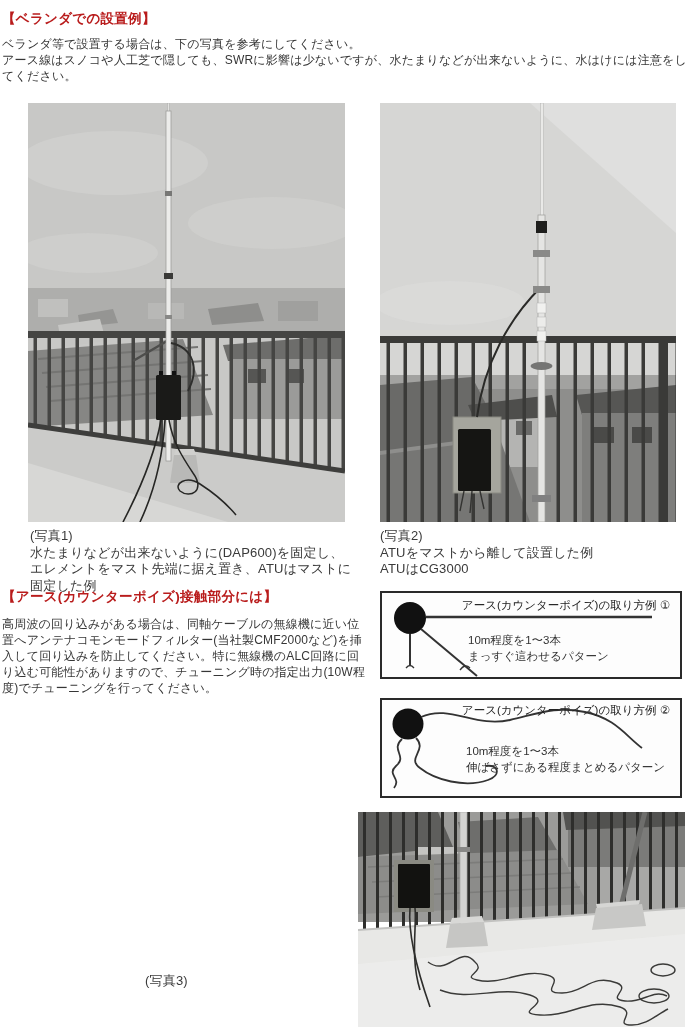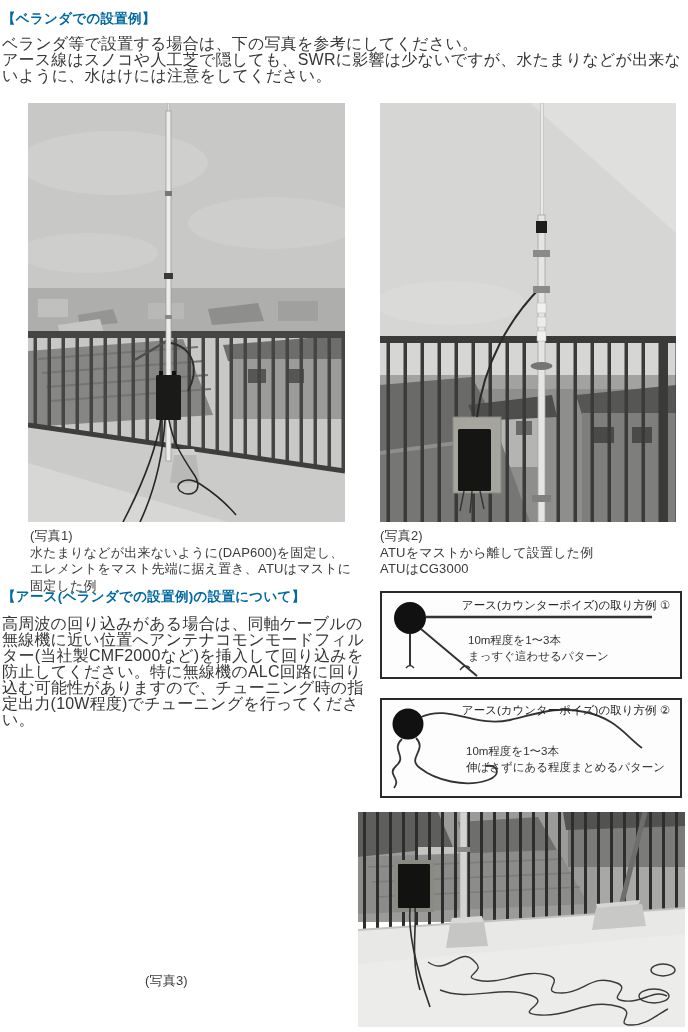"【ベランダでの設置例】" .heading { color: #0369a1 -> #b91c1c }
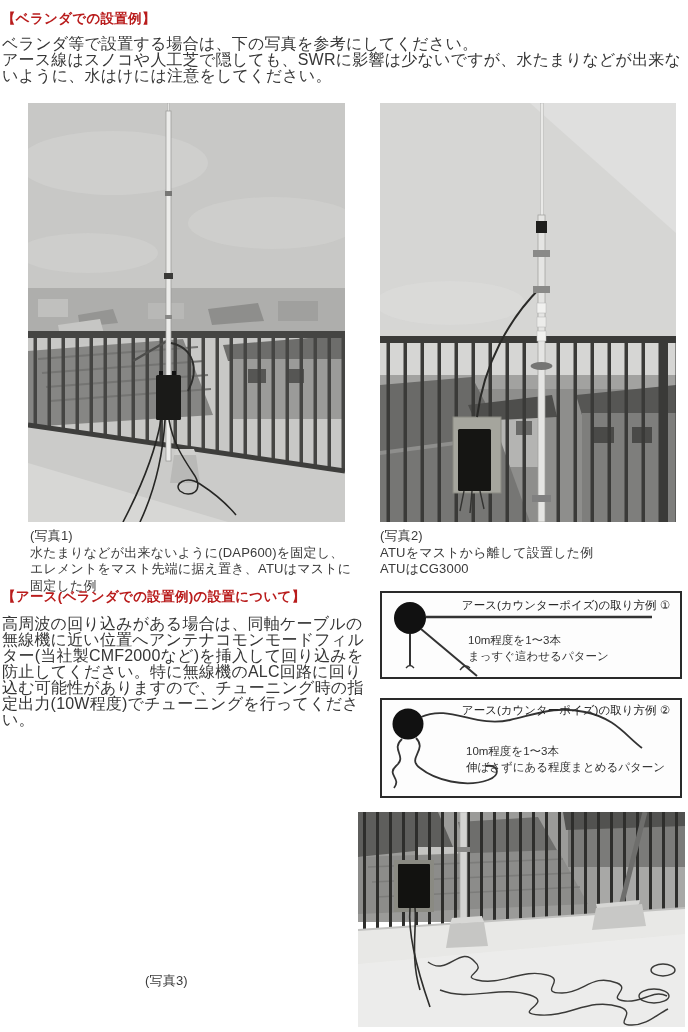"ベランダ等で設置する場合は、下の写真を参考にしてください。" .body-text { font-size: 16px -> 12px }
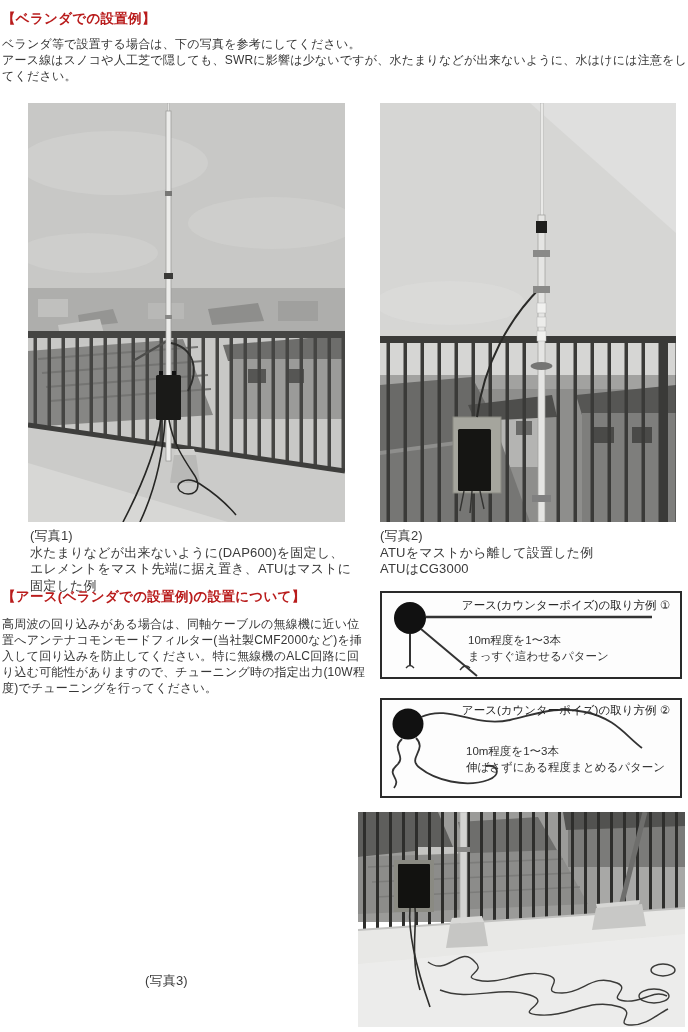"【アース(ベランダでの設置例)の設置について】" span.heading { text: ベランダでの設置例)の設置について -> カウンターポイズ)接触部分には }
